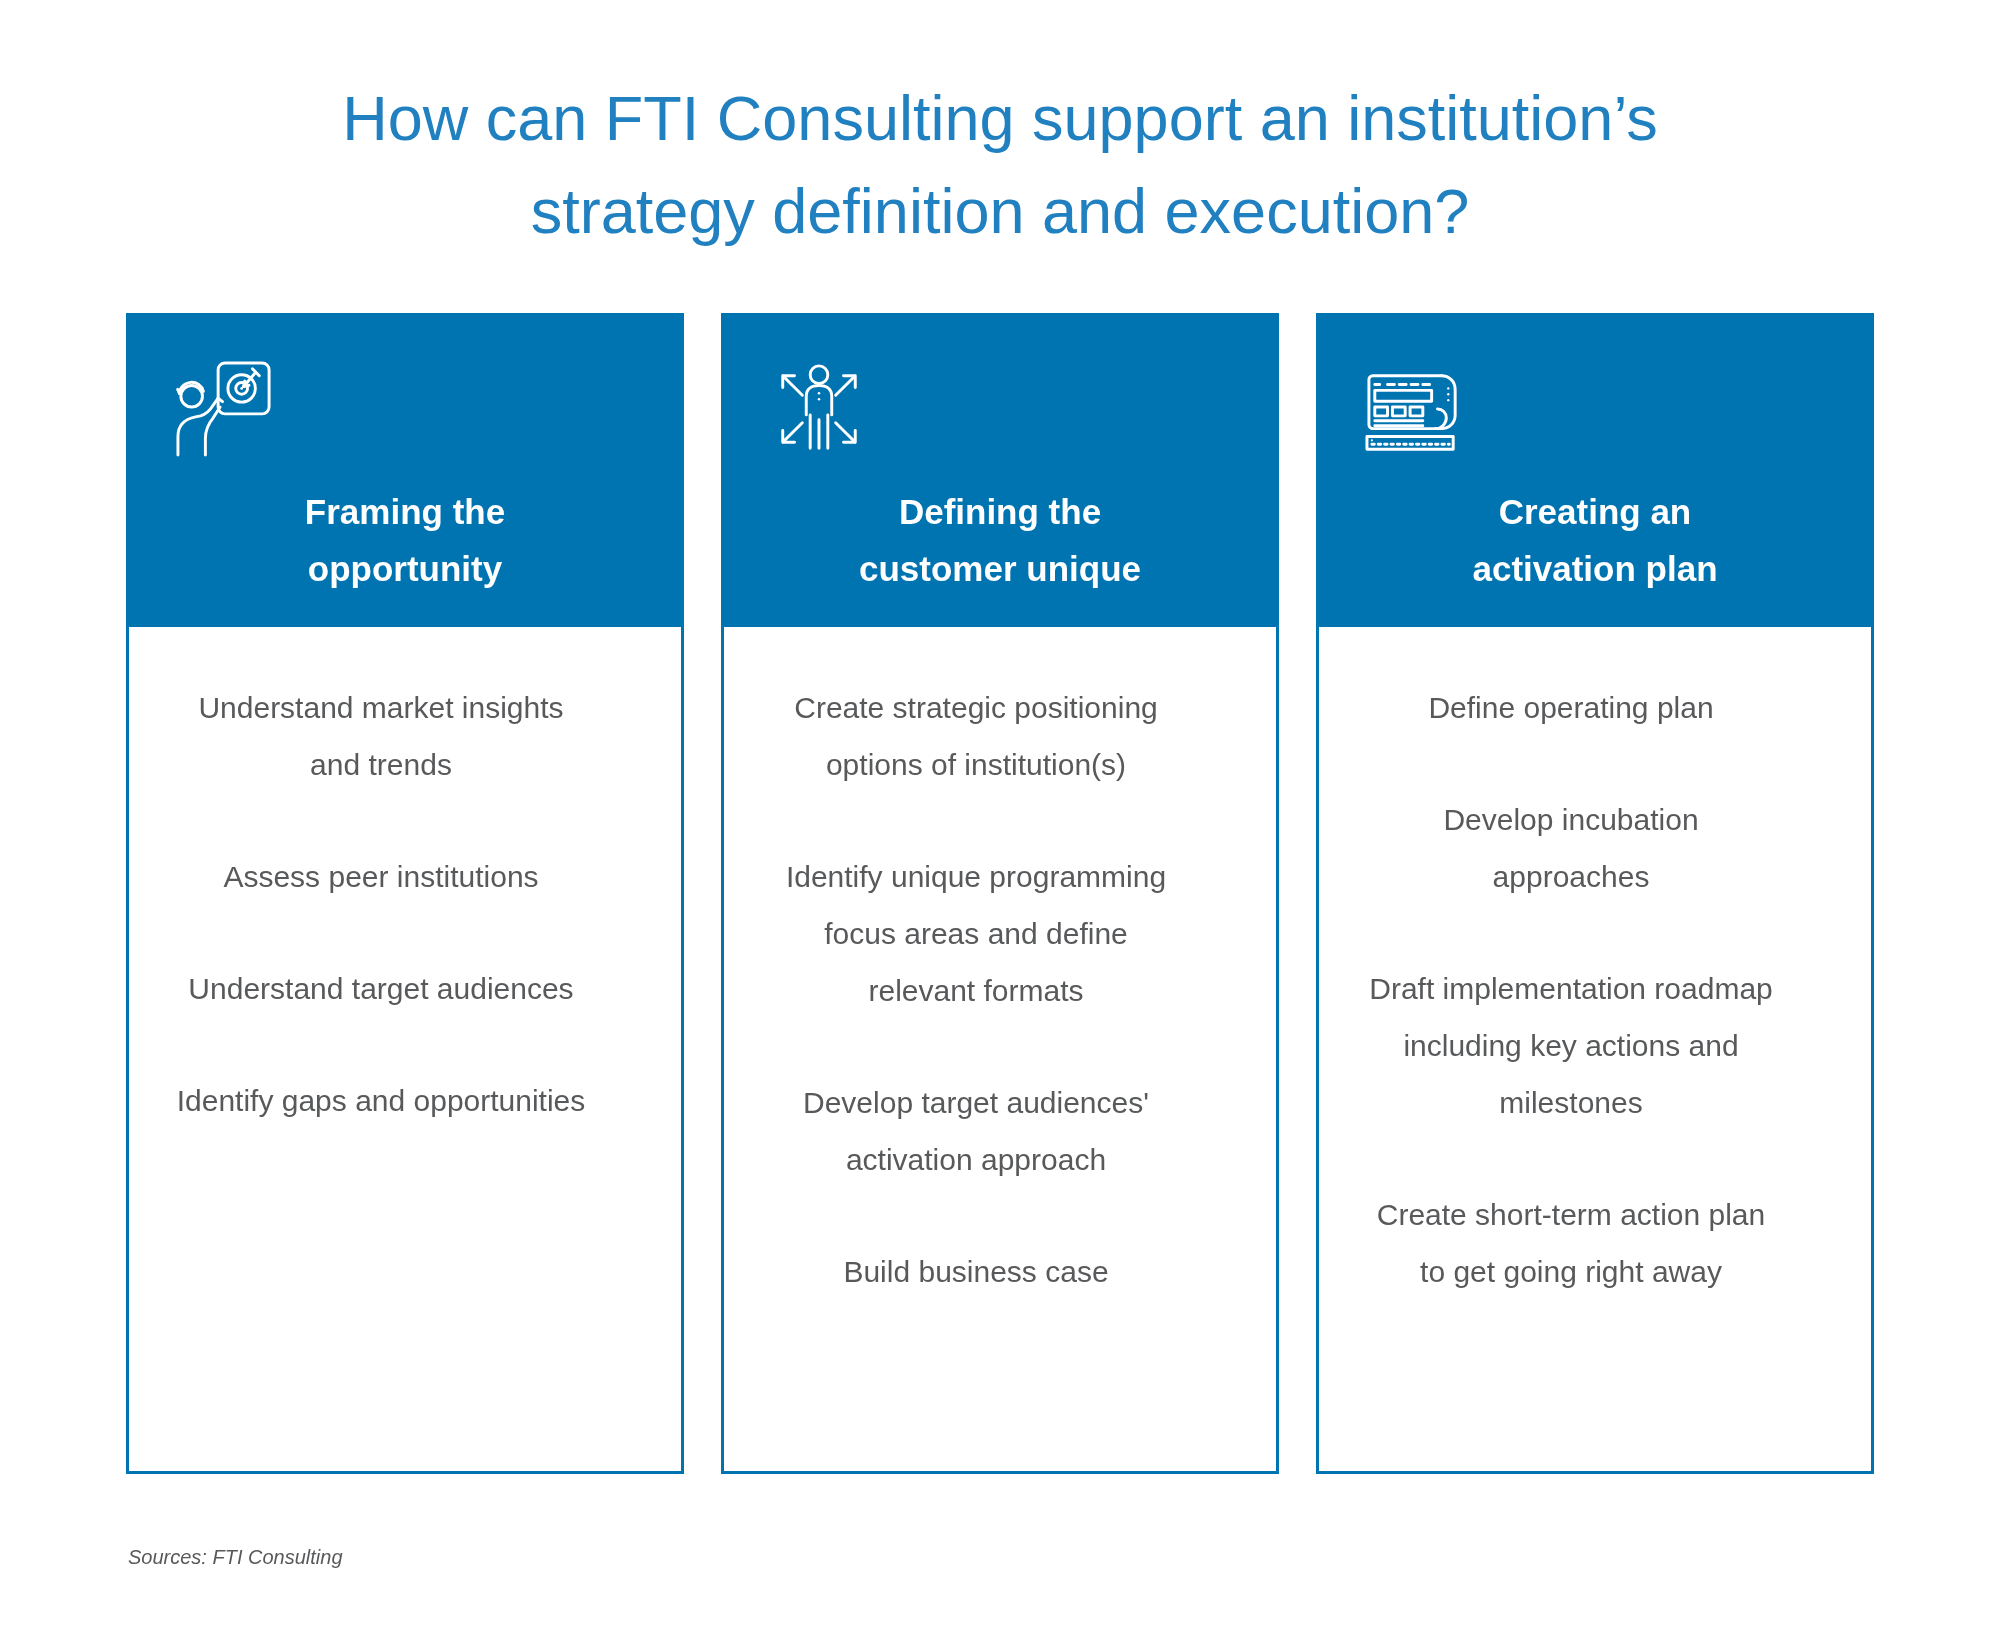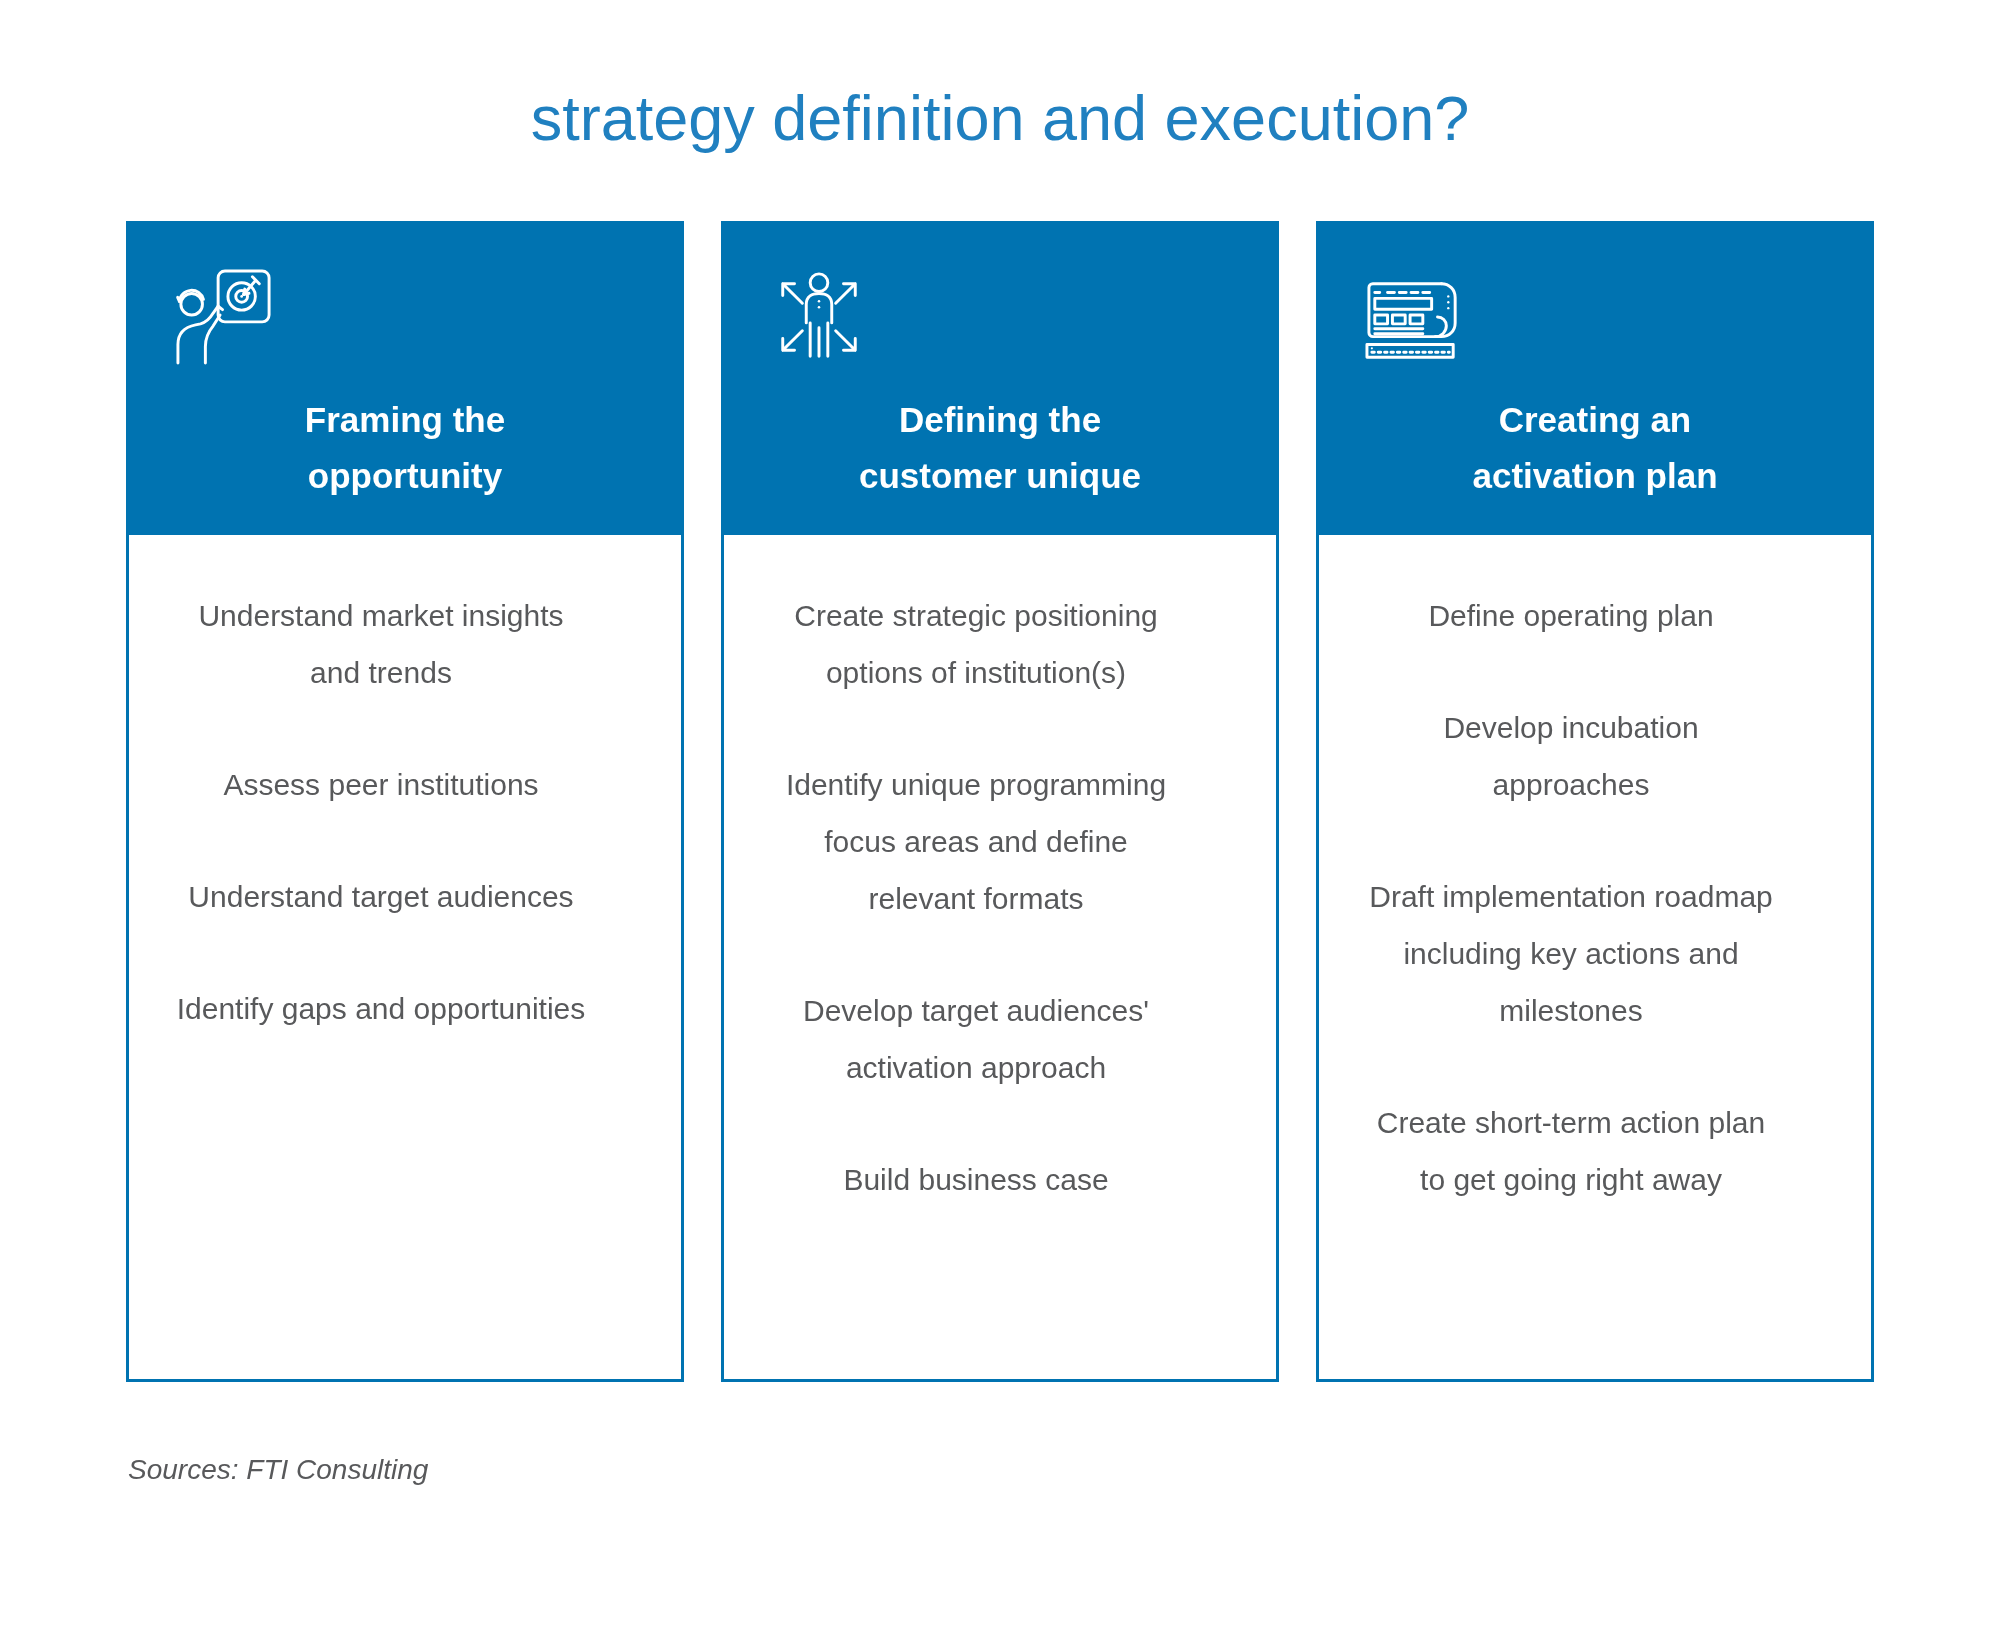"How can FTI Consulting support" span { html: none -> <span>How can FTI Consulting support an institution’s</span> }
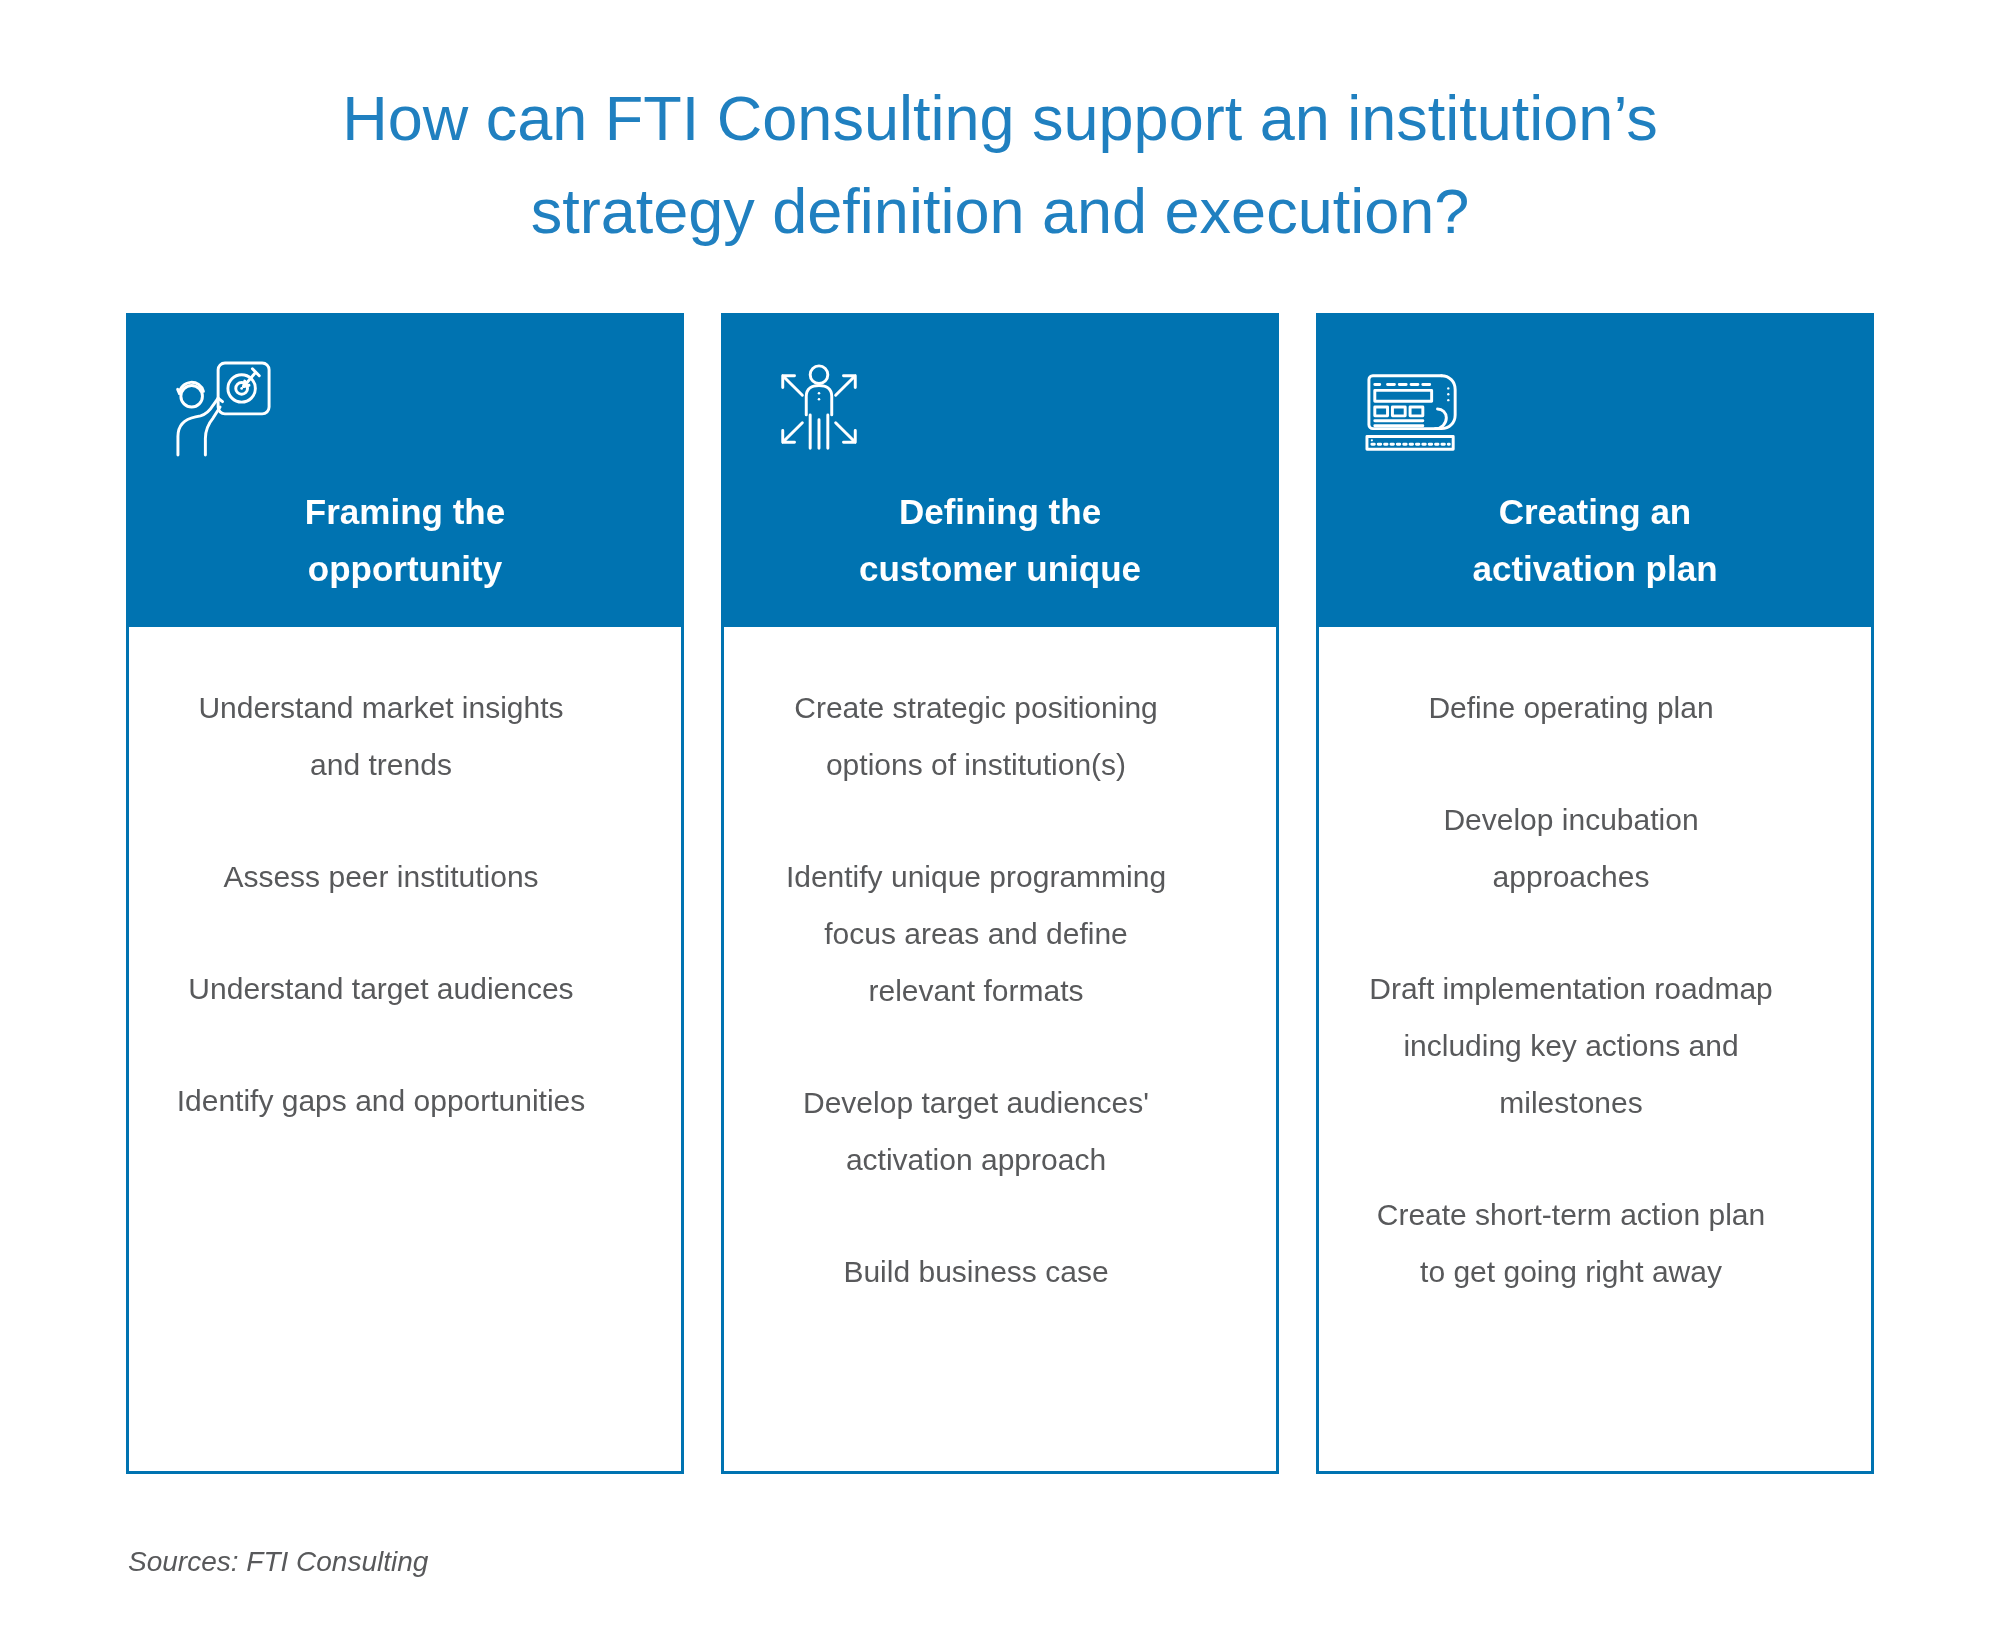"Sources: FTI Consulting" .sources { font-size: 28px -> 20px }
